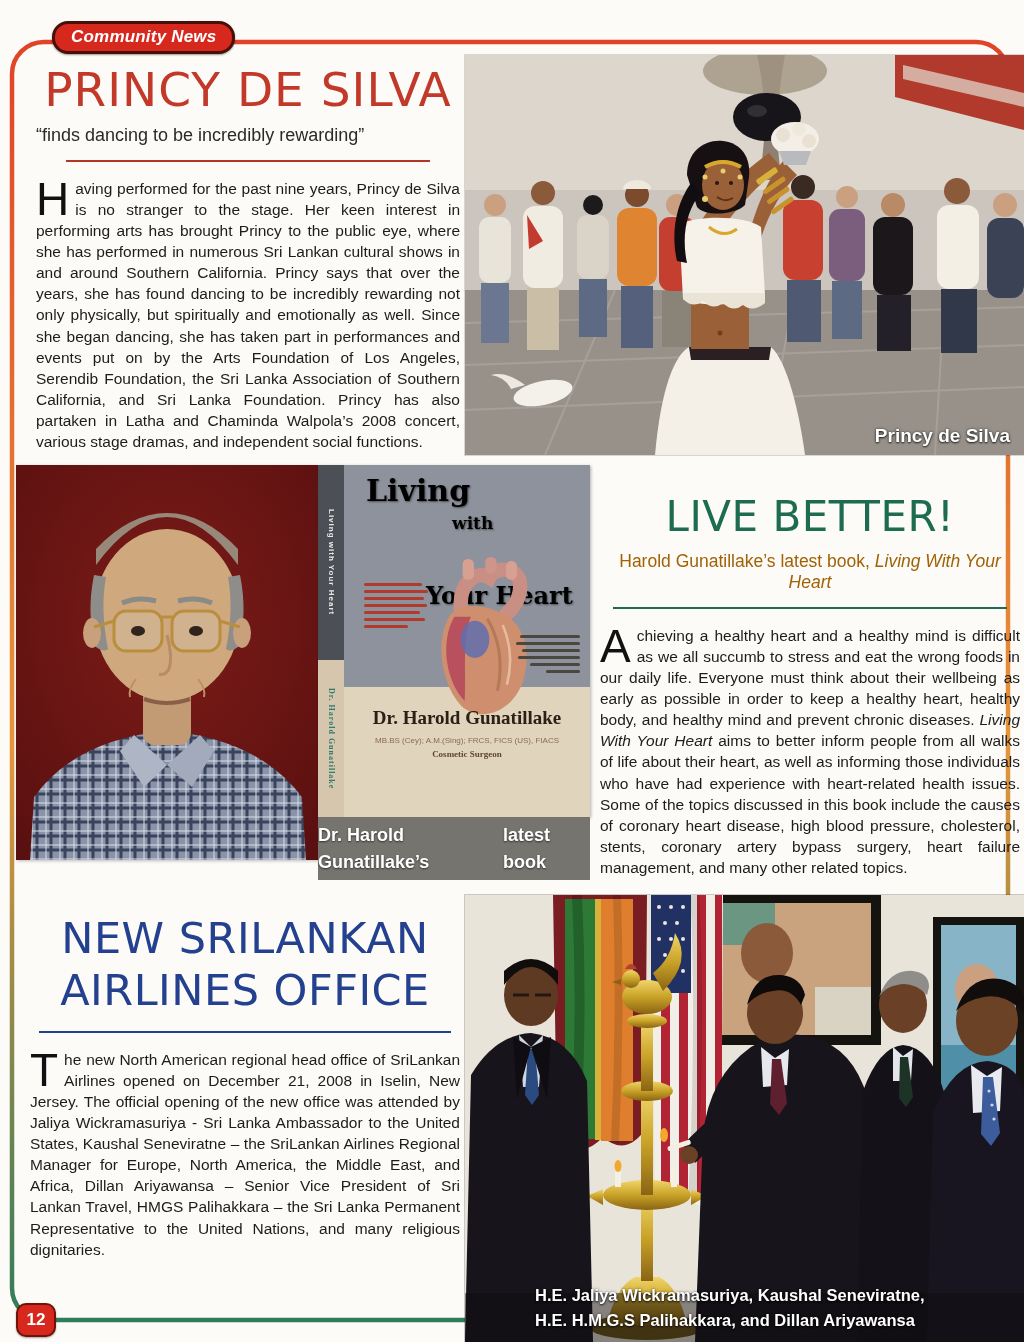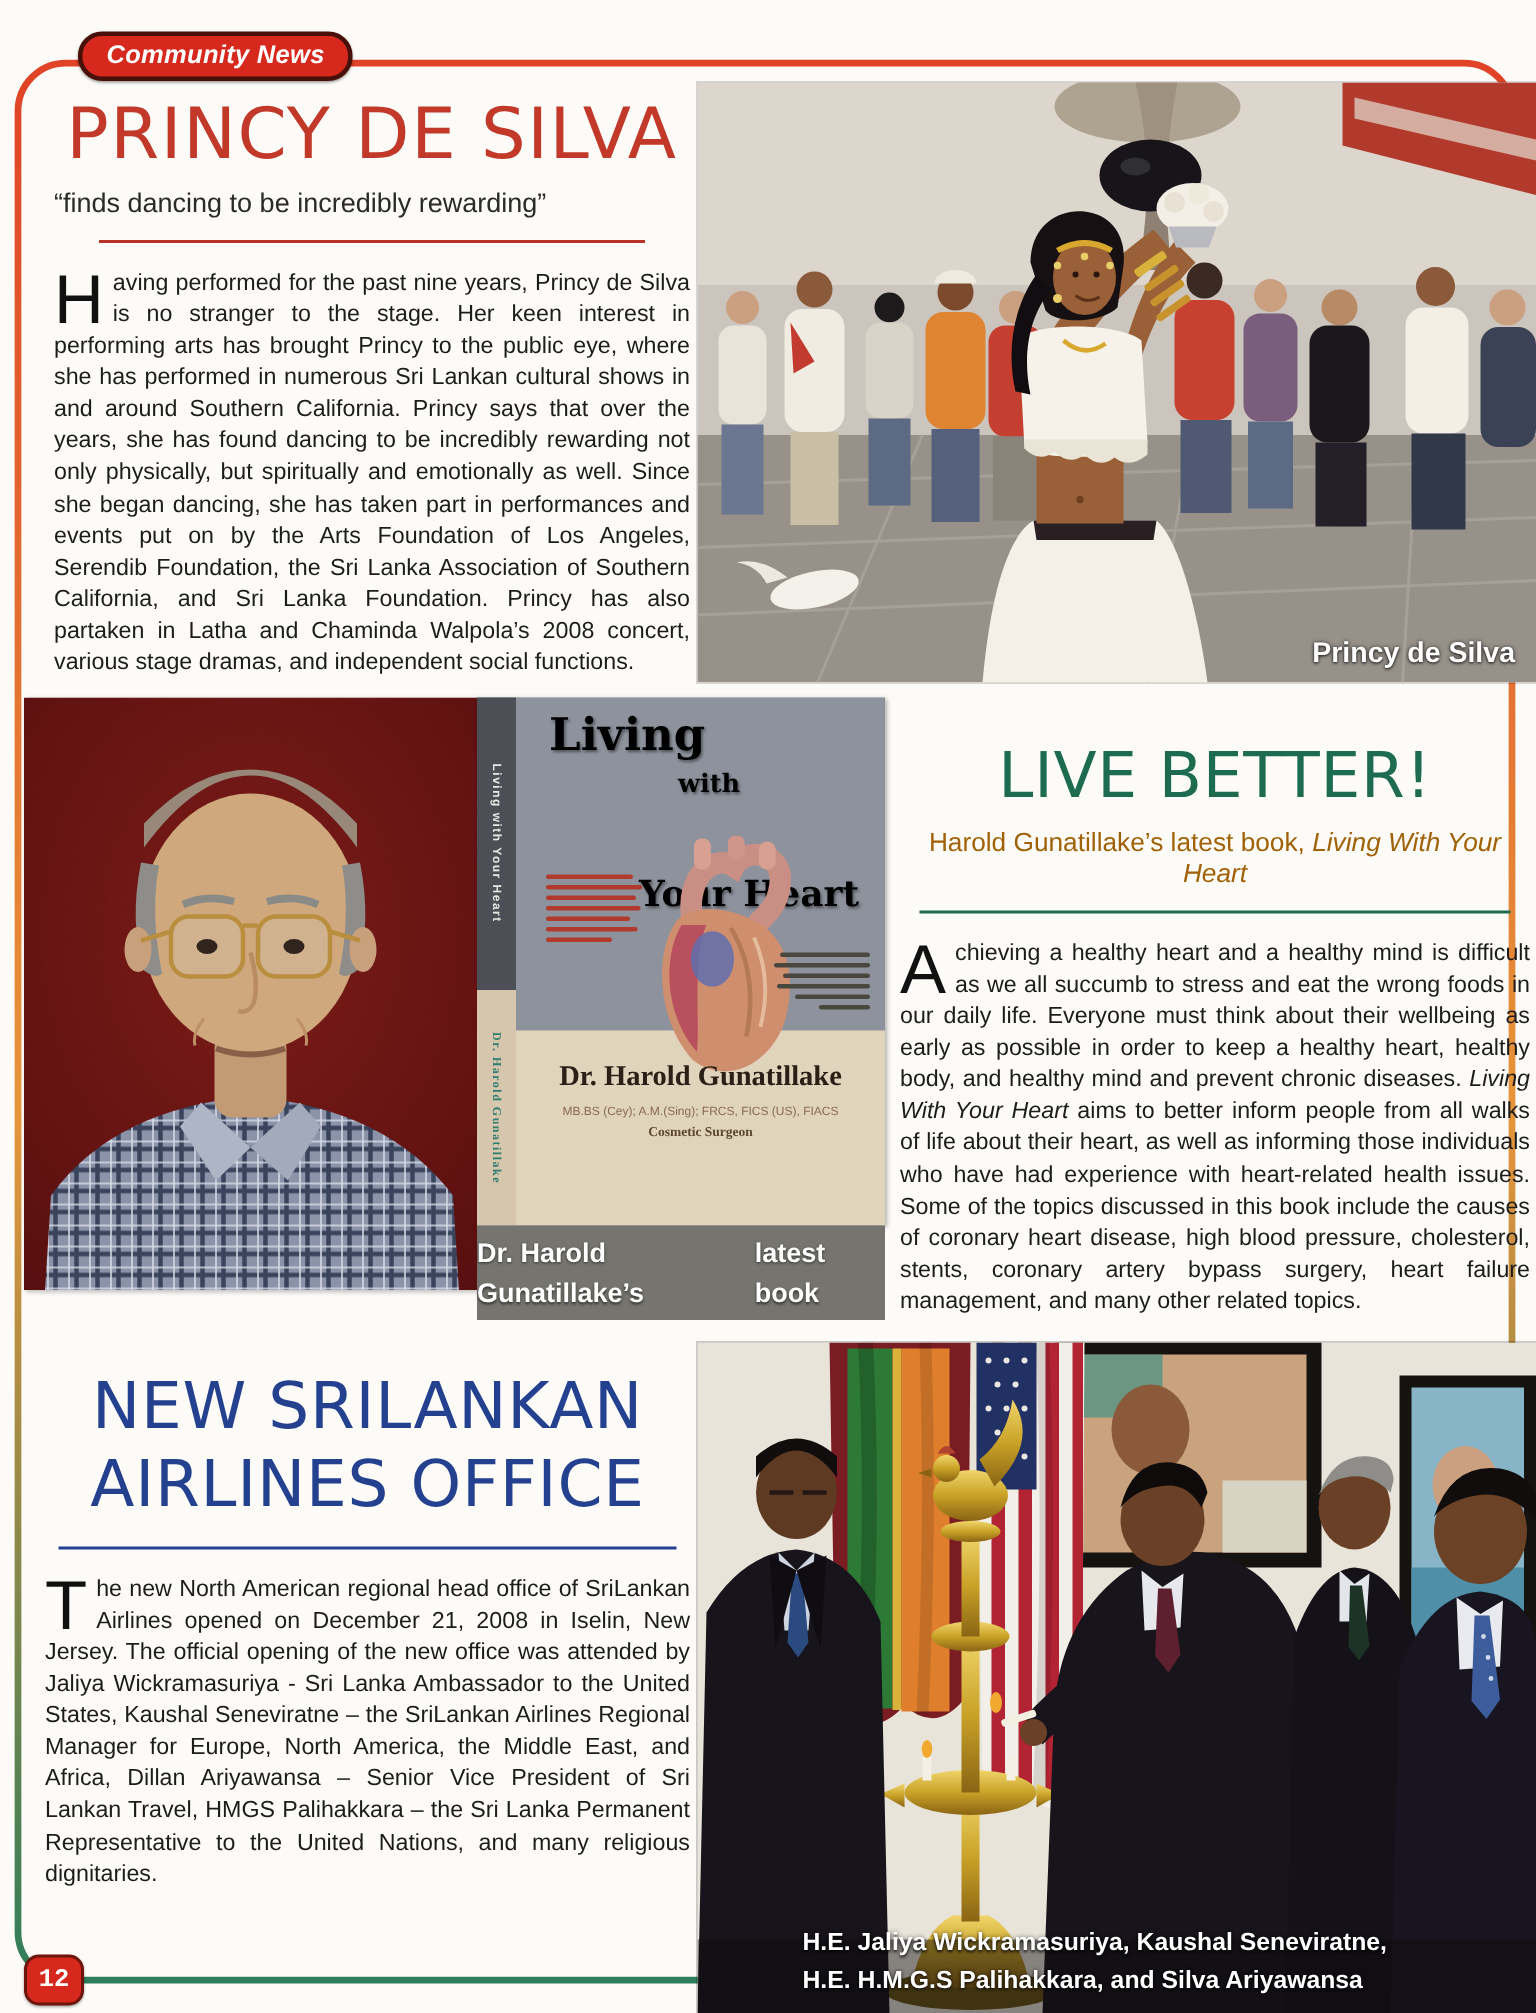"12" .pagenum { font-family: Liberation Mono, monospace -> none }
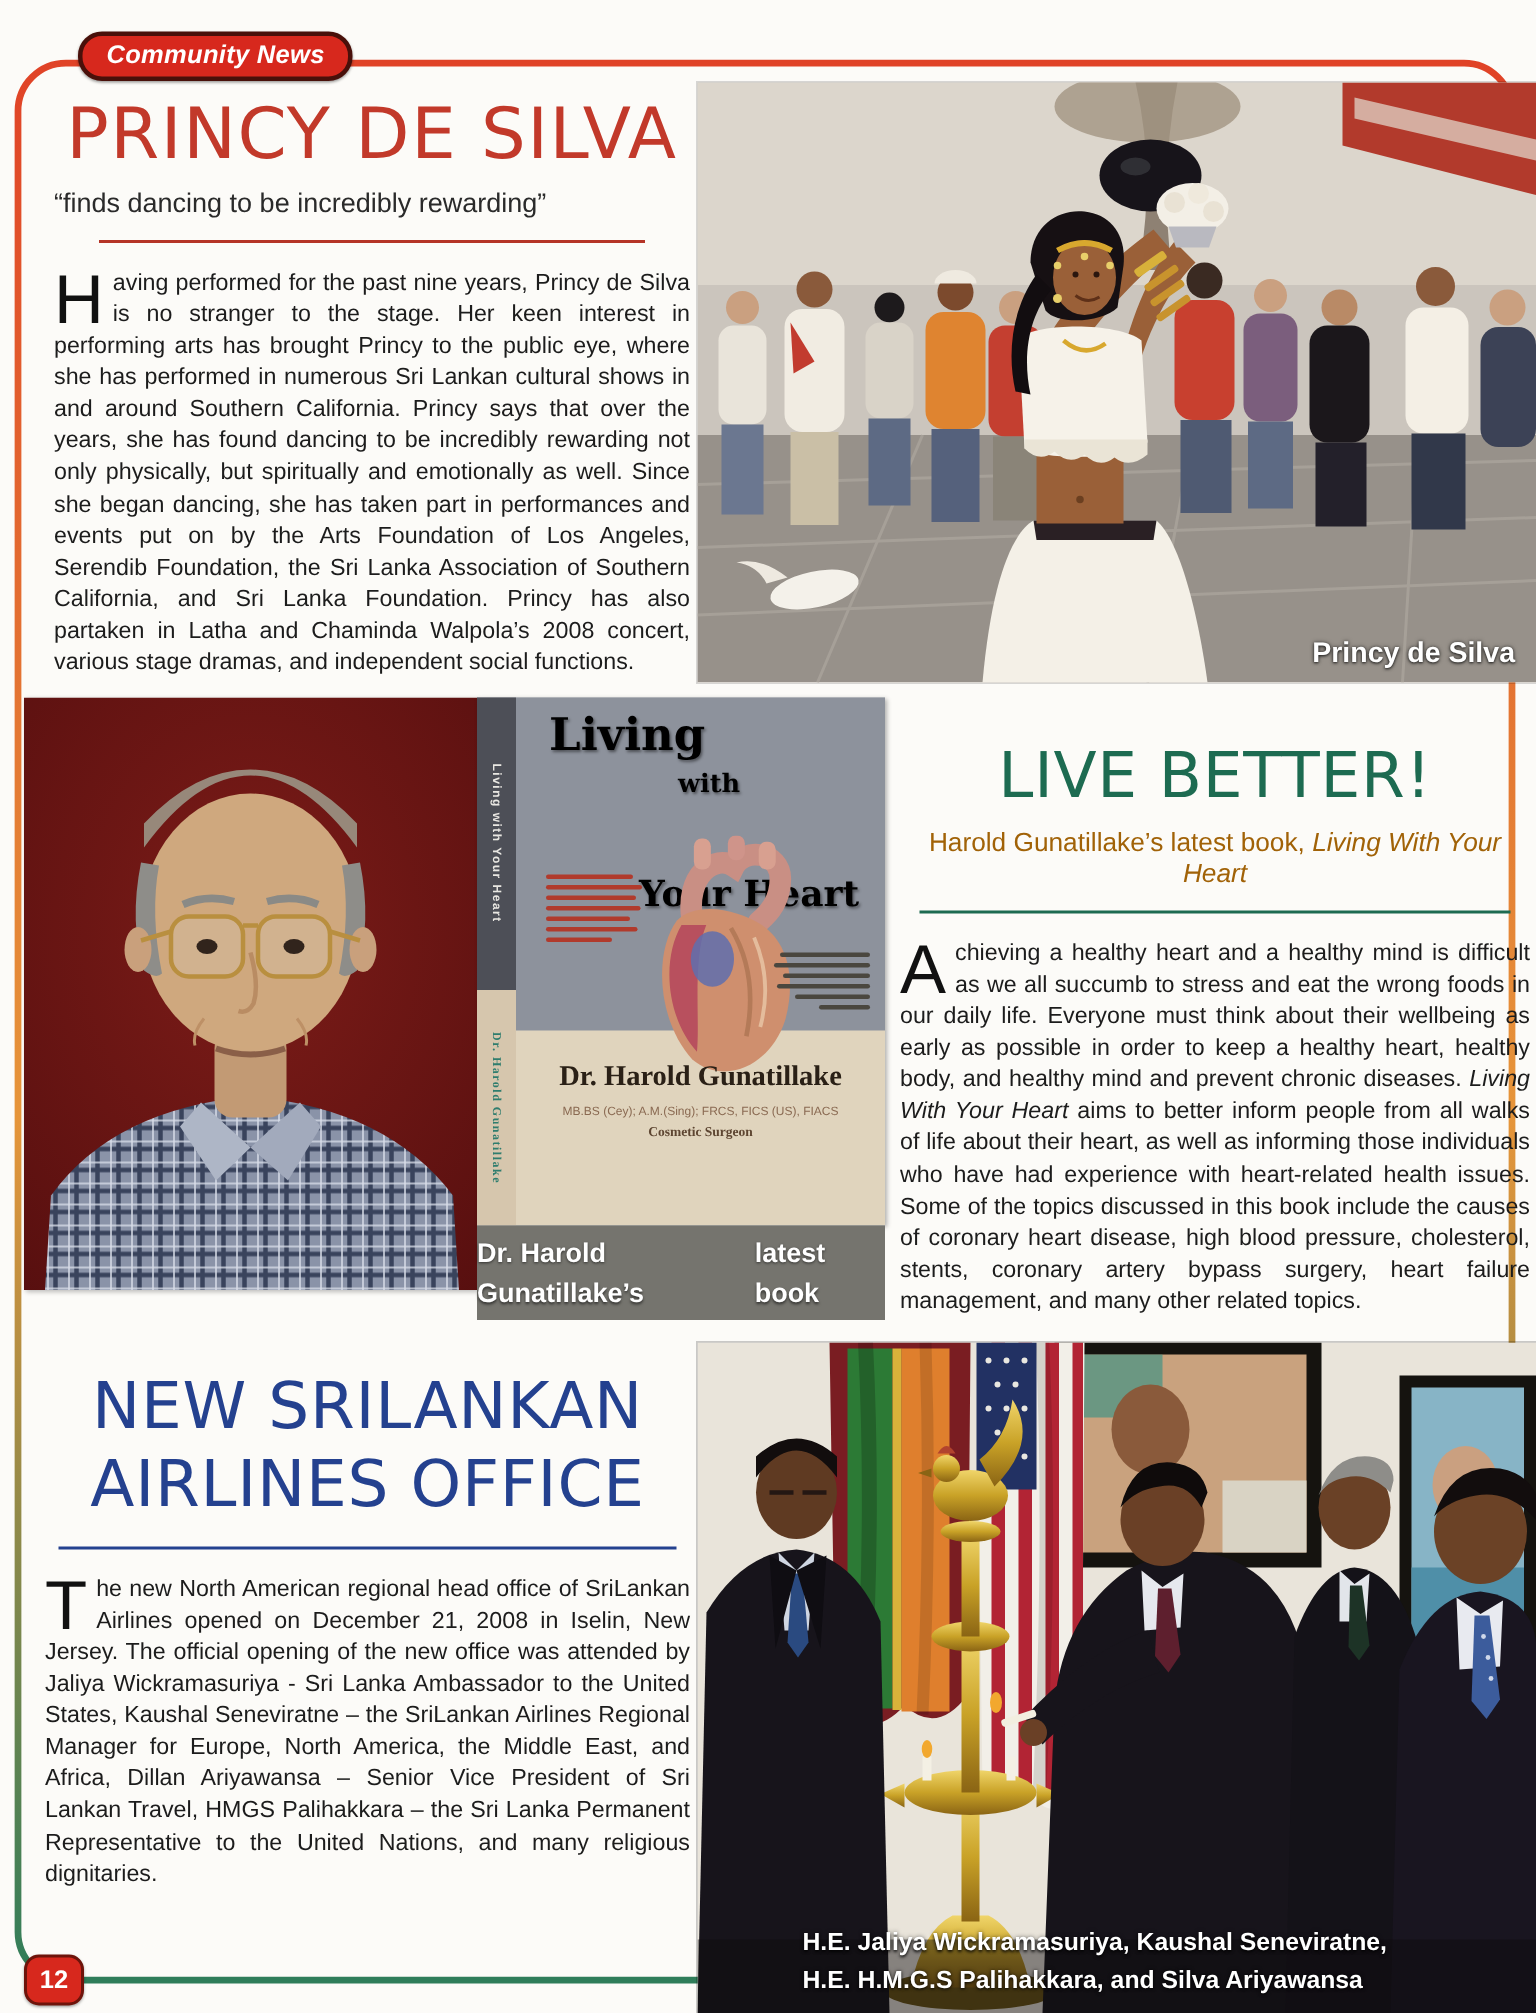"H.E. H.M.G.S Palihakkara, and Silva" div { text: Silva -> Dillan }
